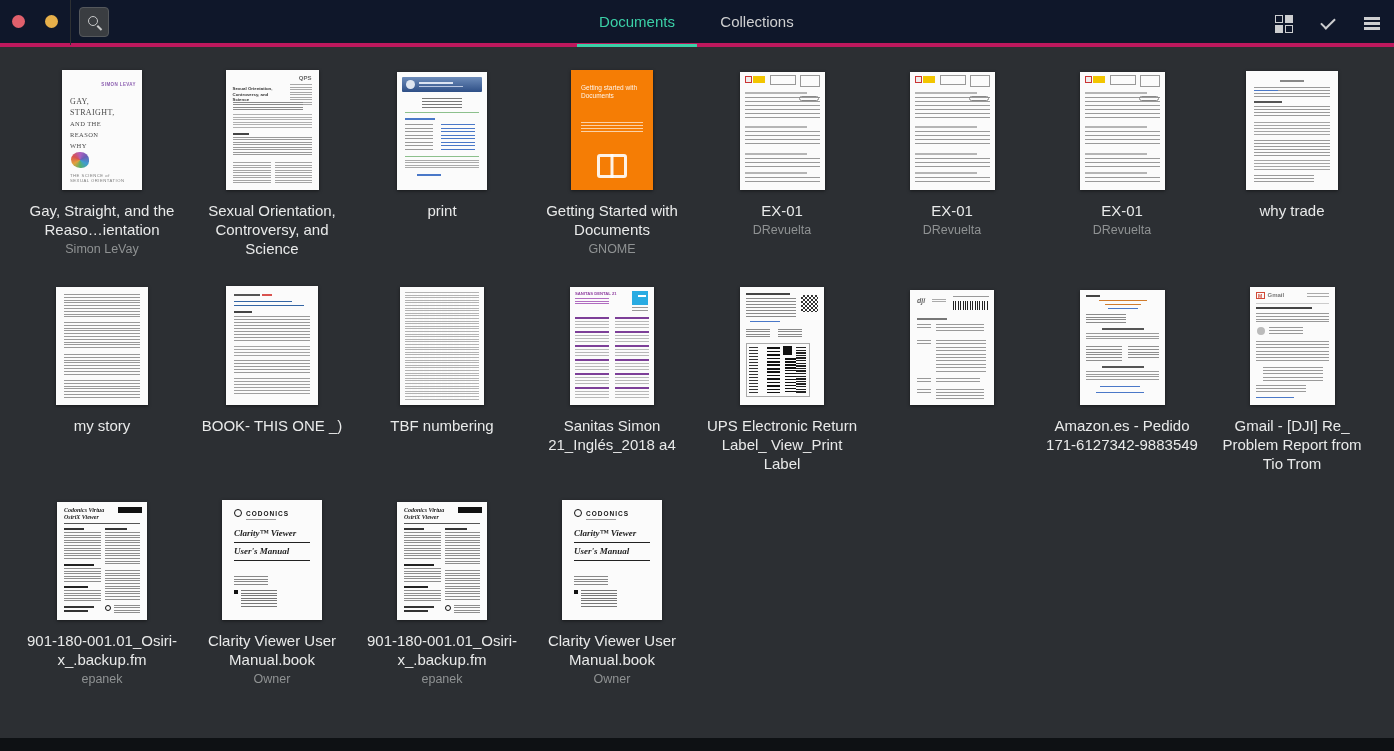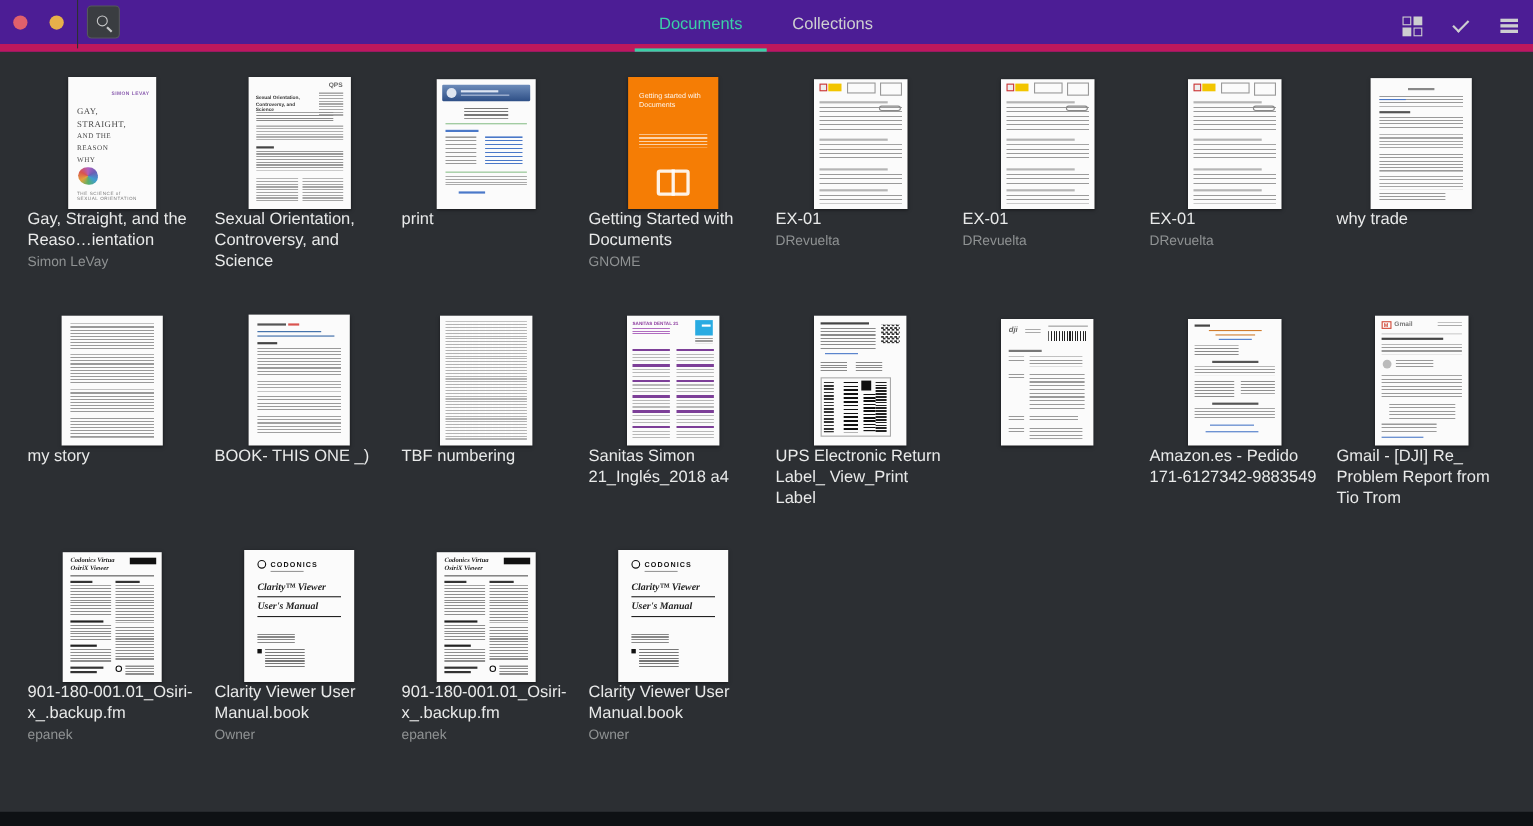"Documents" .header { background: #4c1d95 -> #0f172a; border-bottom: 7px solid #be185d -> 4px solid #be185d }
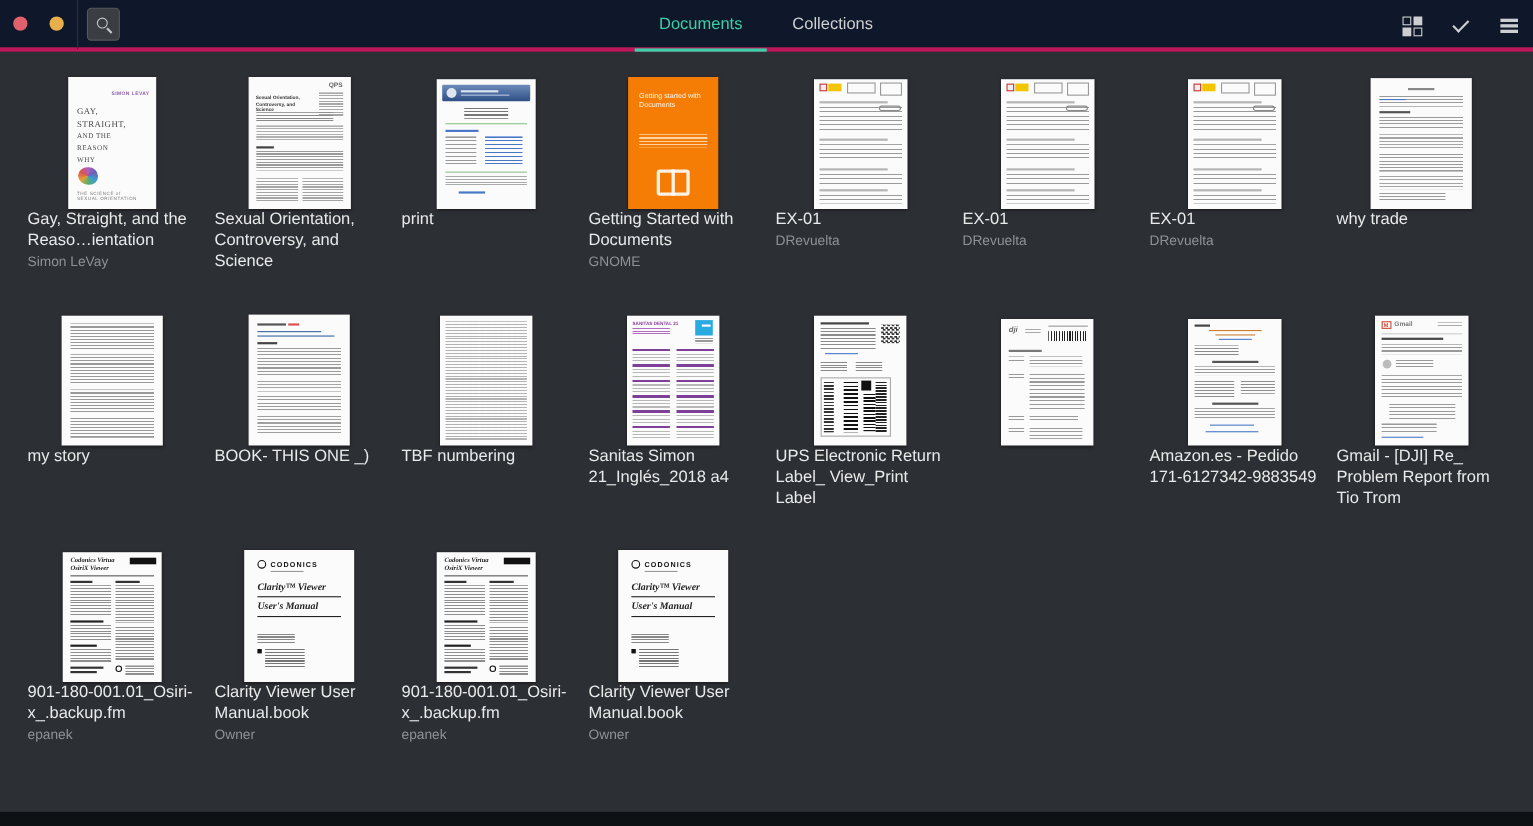"Gay, Straight, and the Reaso…ientation" .label { margin-top: none -> 11px; text-align: none -> center }
